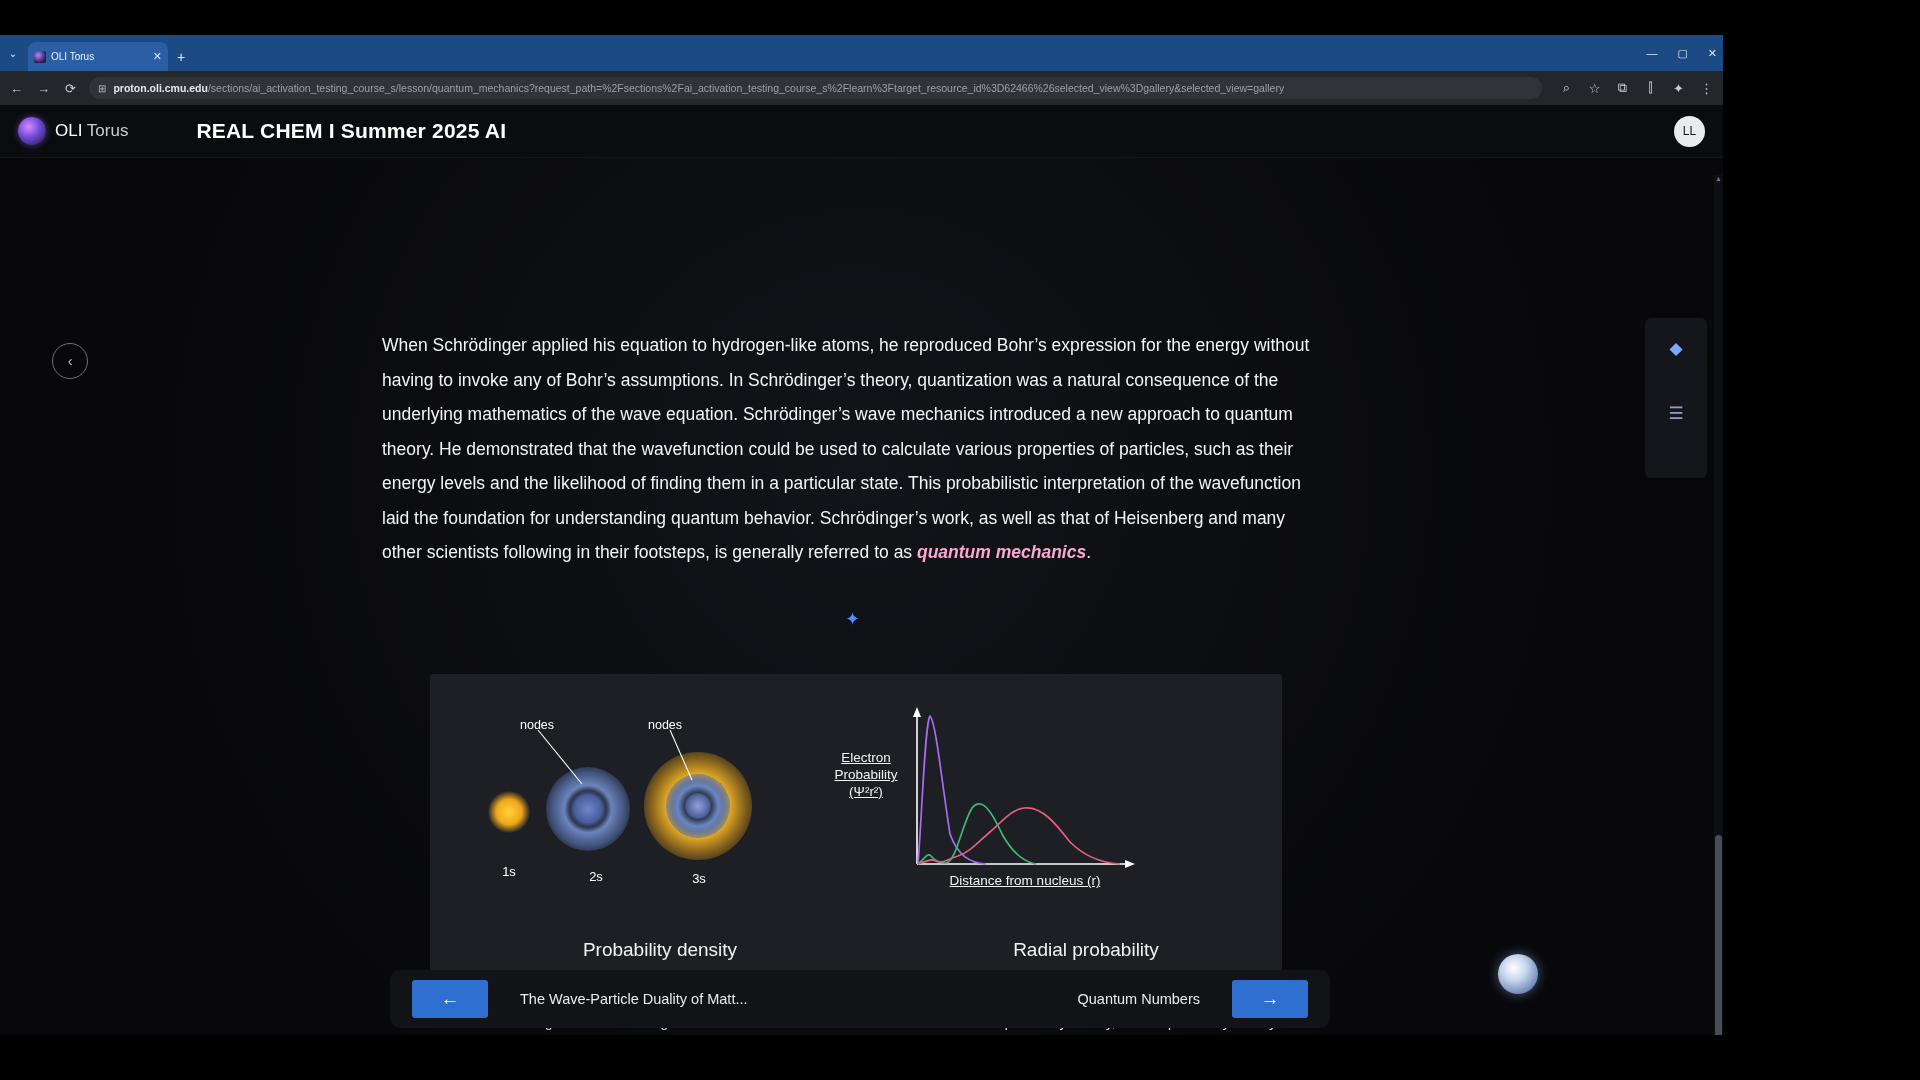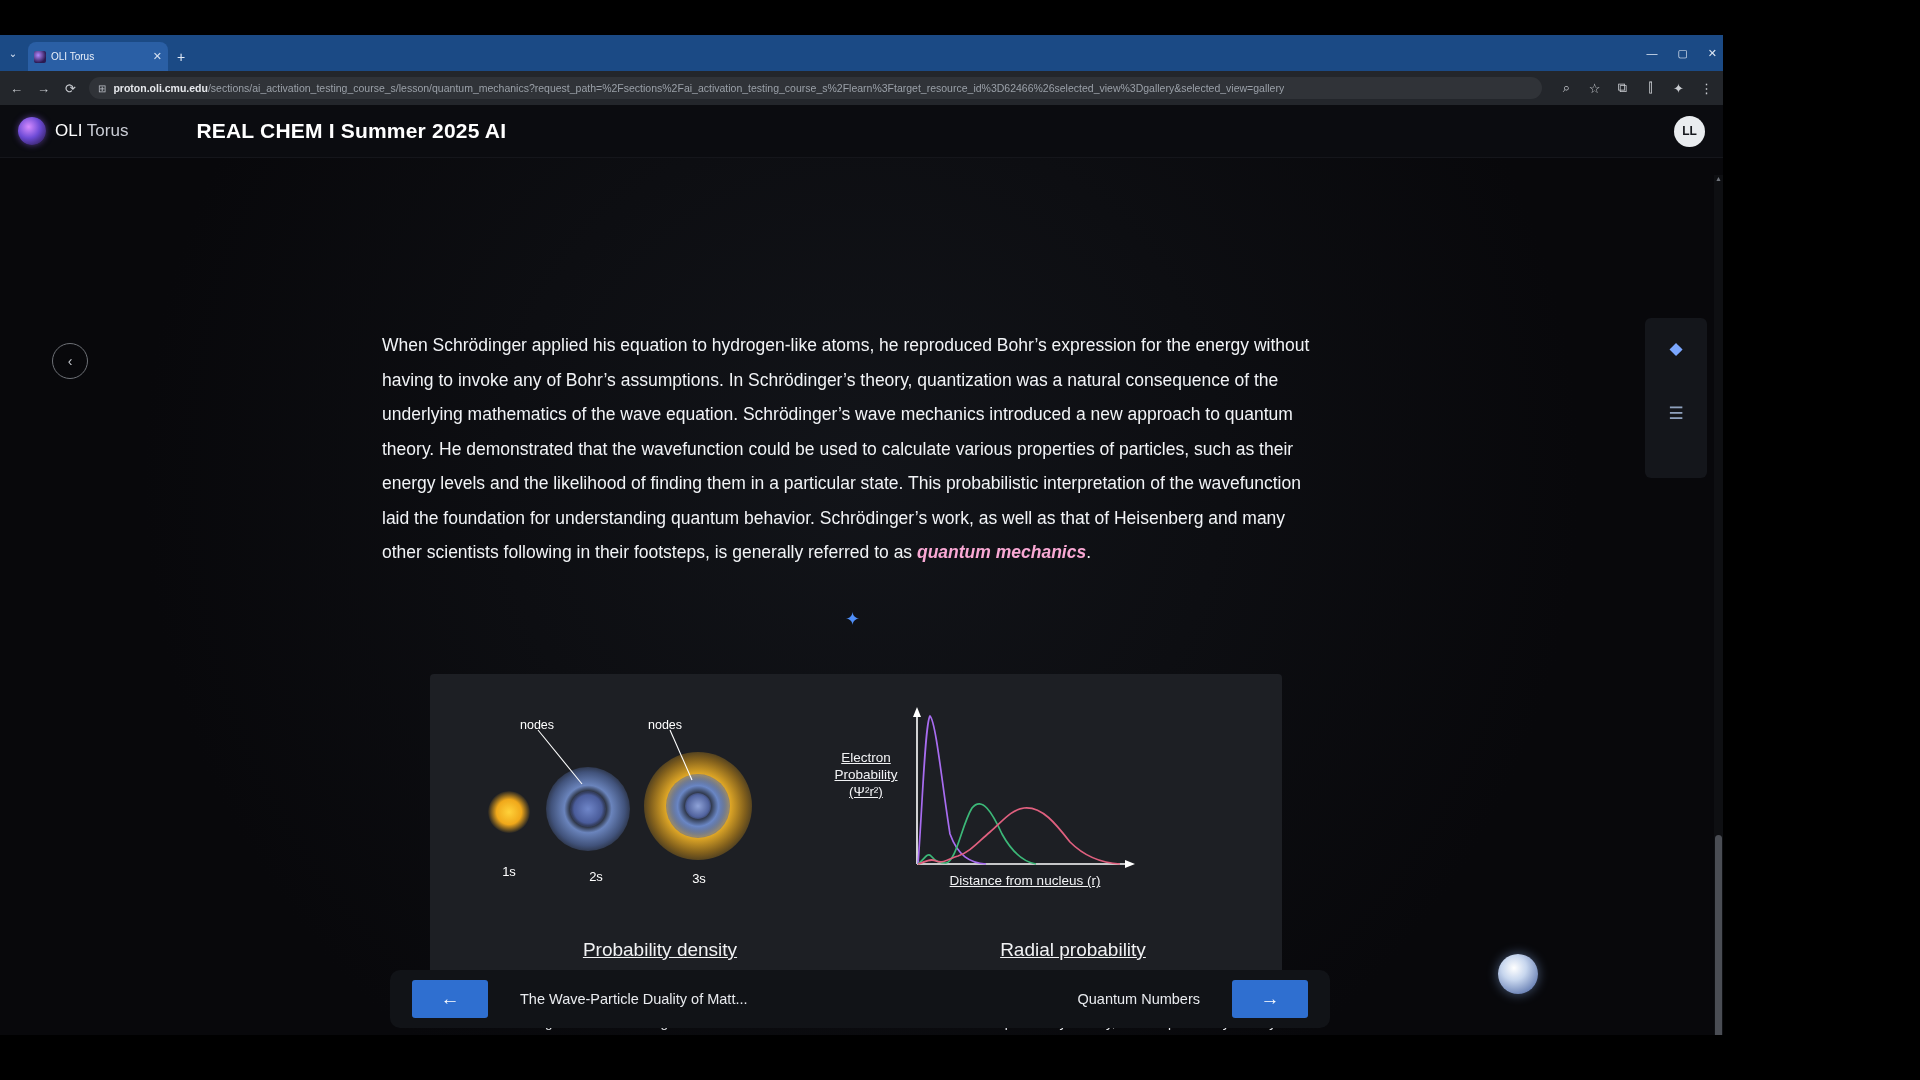"LL" .avatar { font-weight: 700 -> 400 }
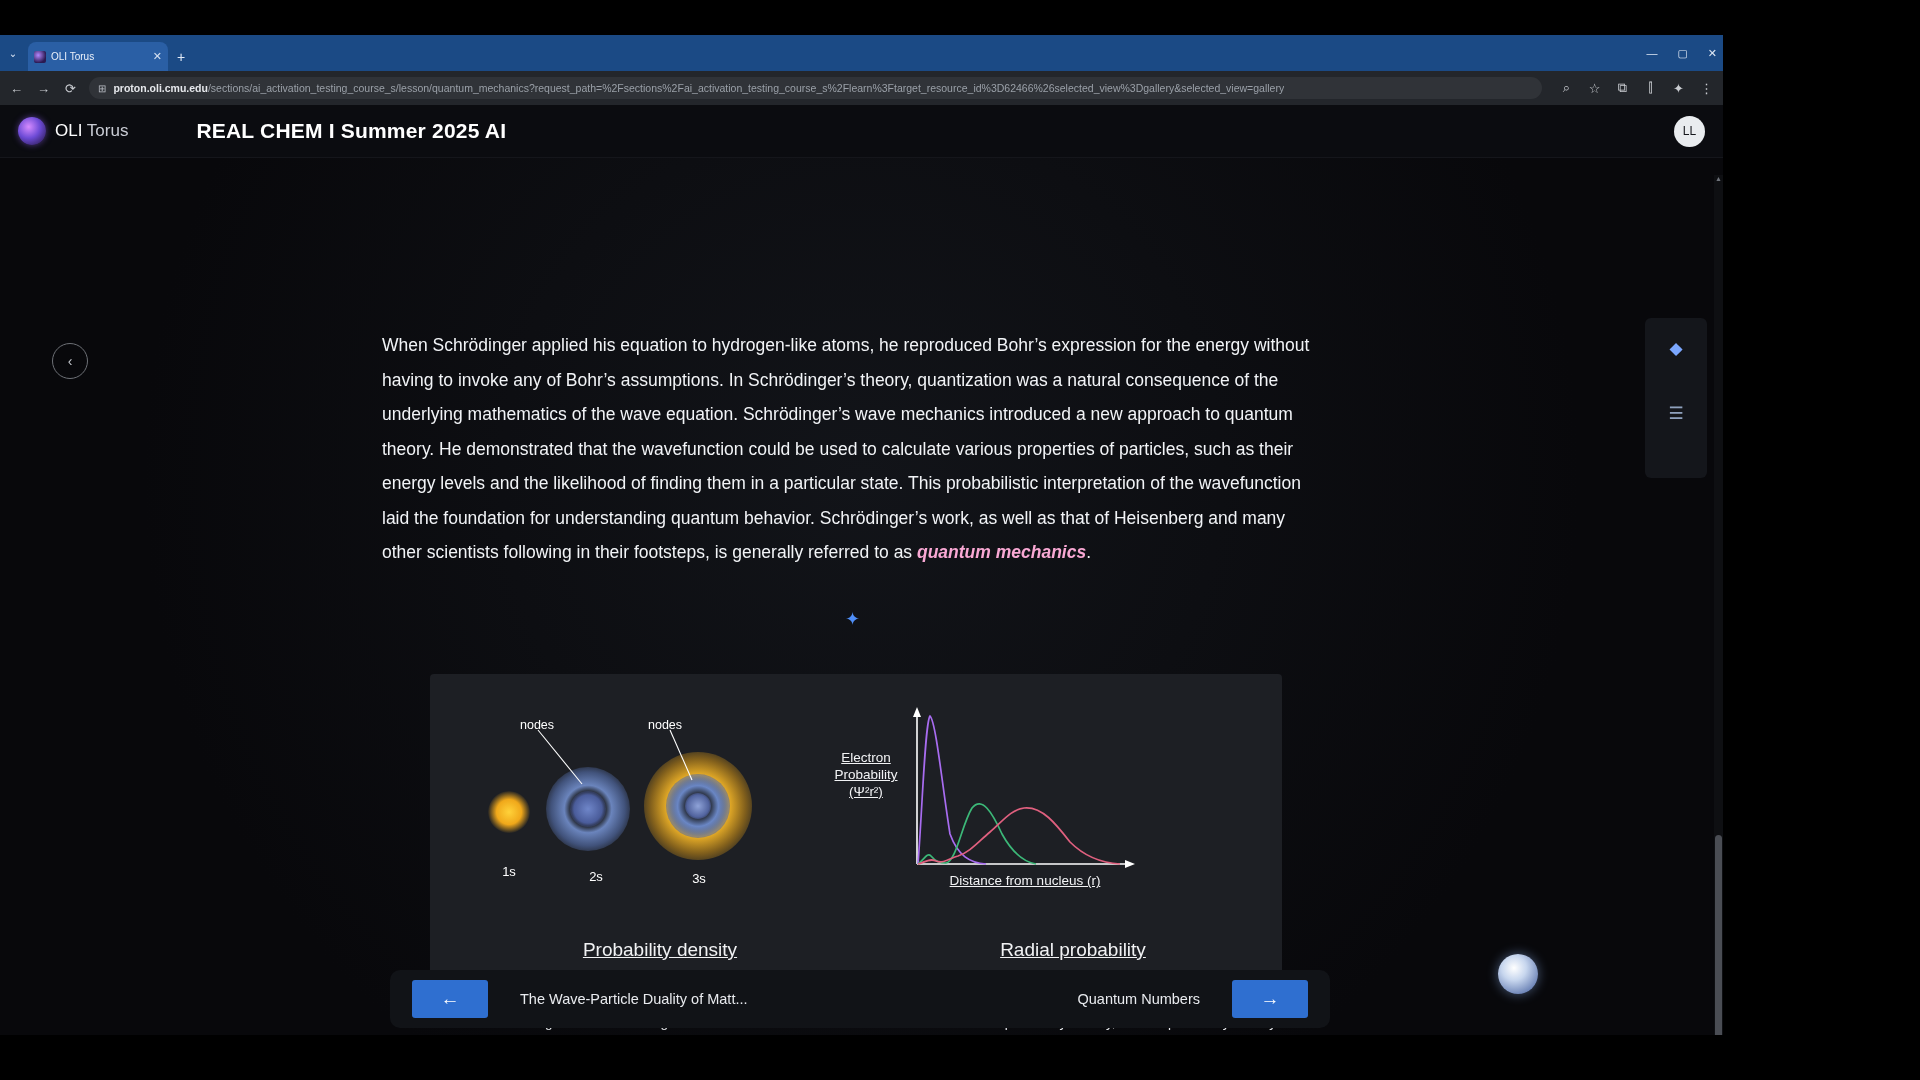"Probability density" .fig-left-caption, .fig-right-caption { text-decoration: underline -> none }
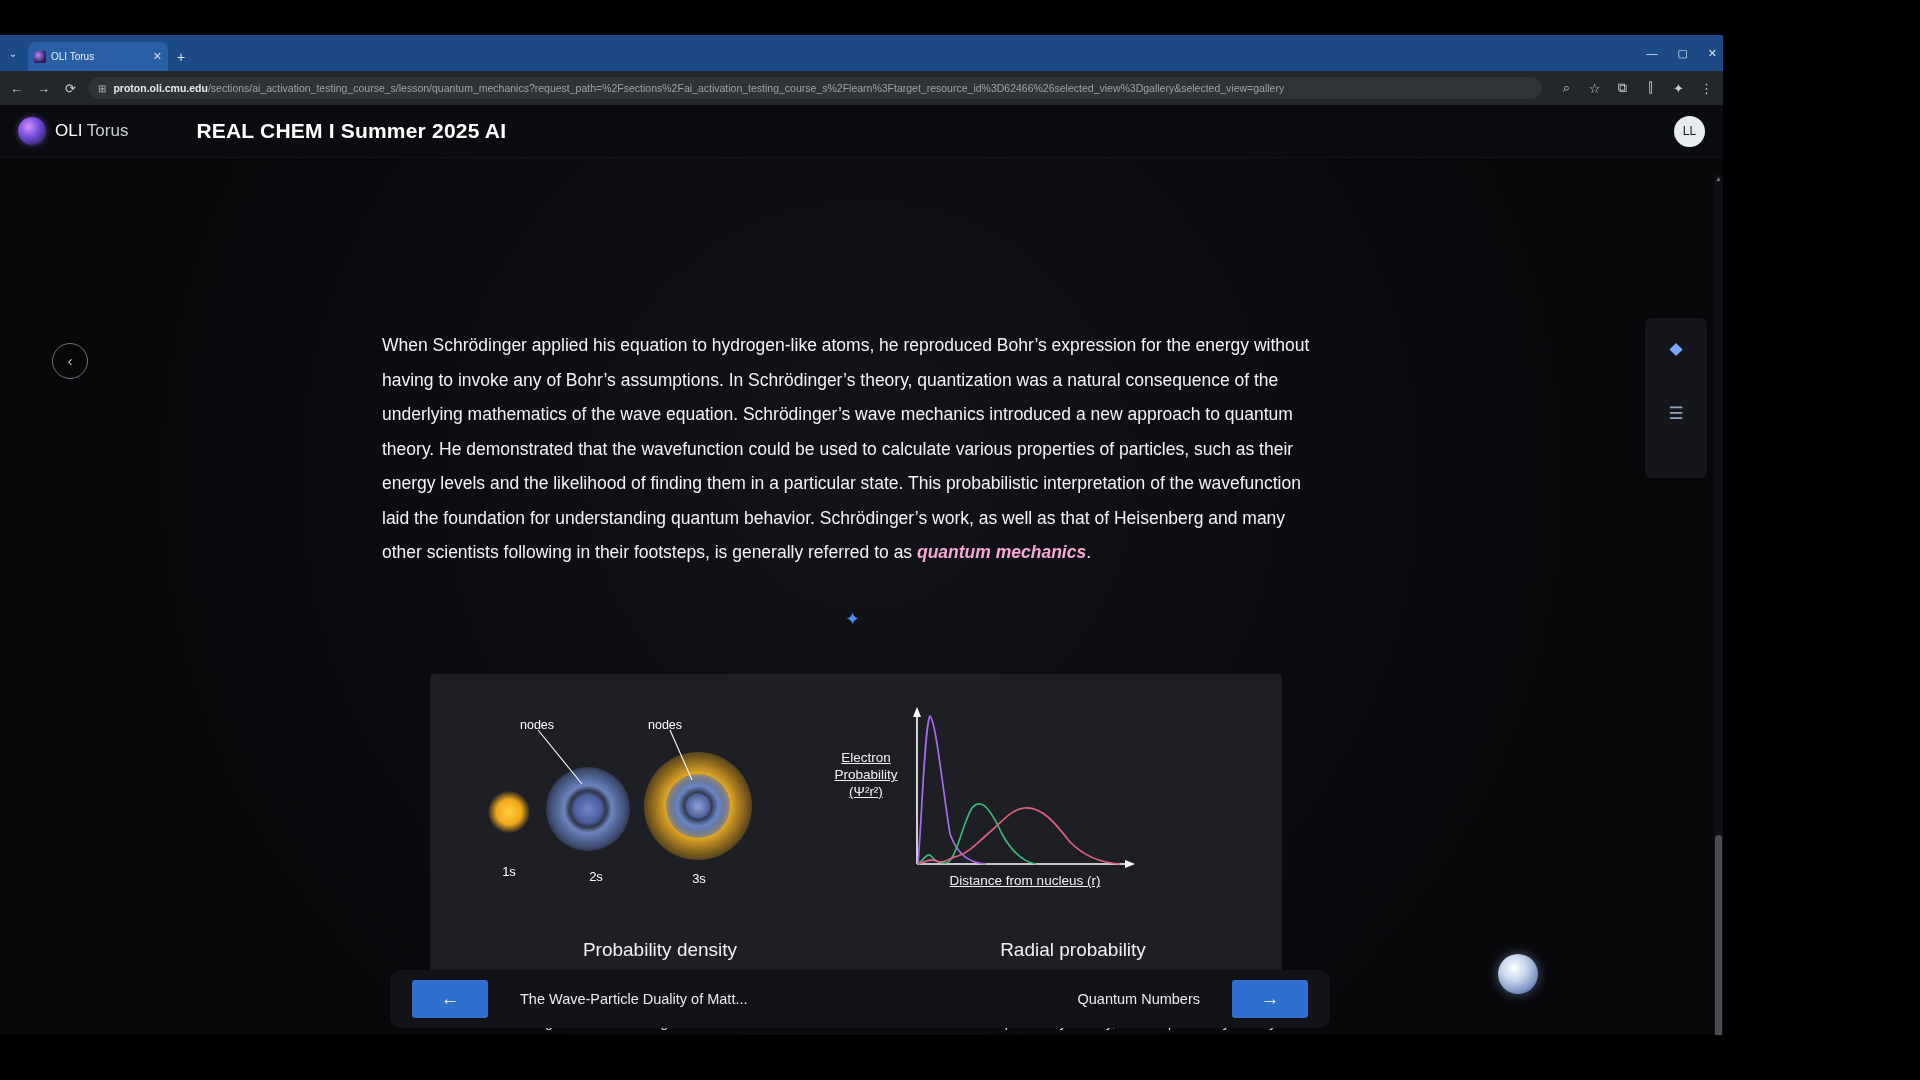"Radial probability" .fig-right-caption { right: 39px -> 26px }
